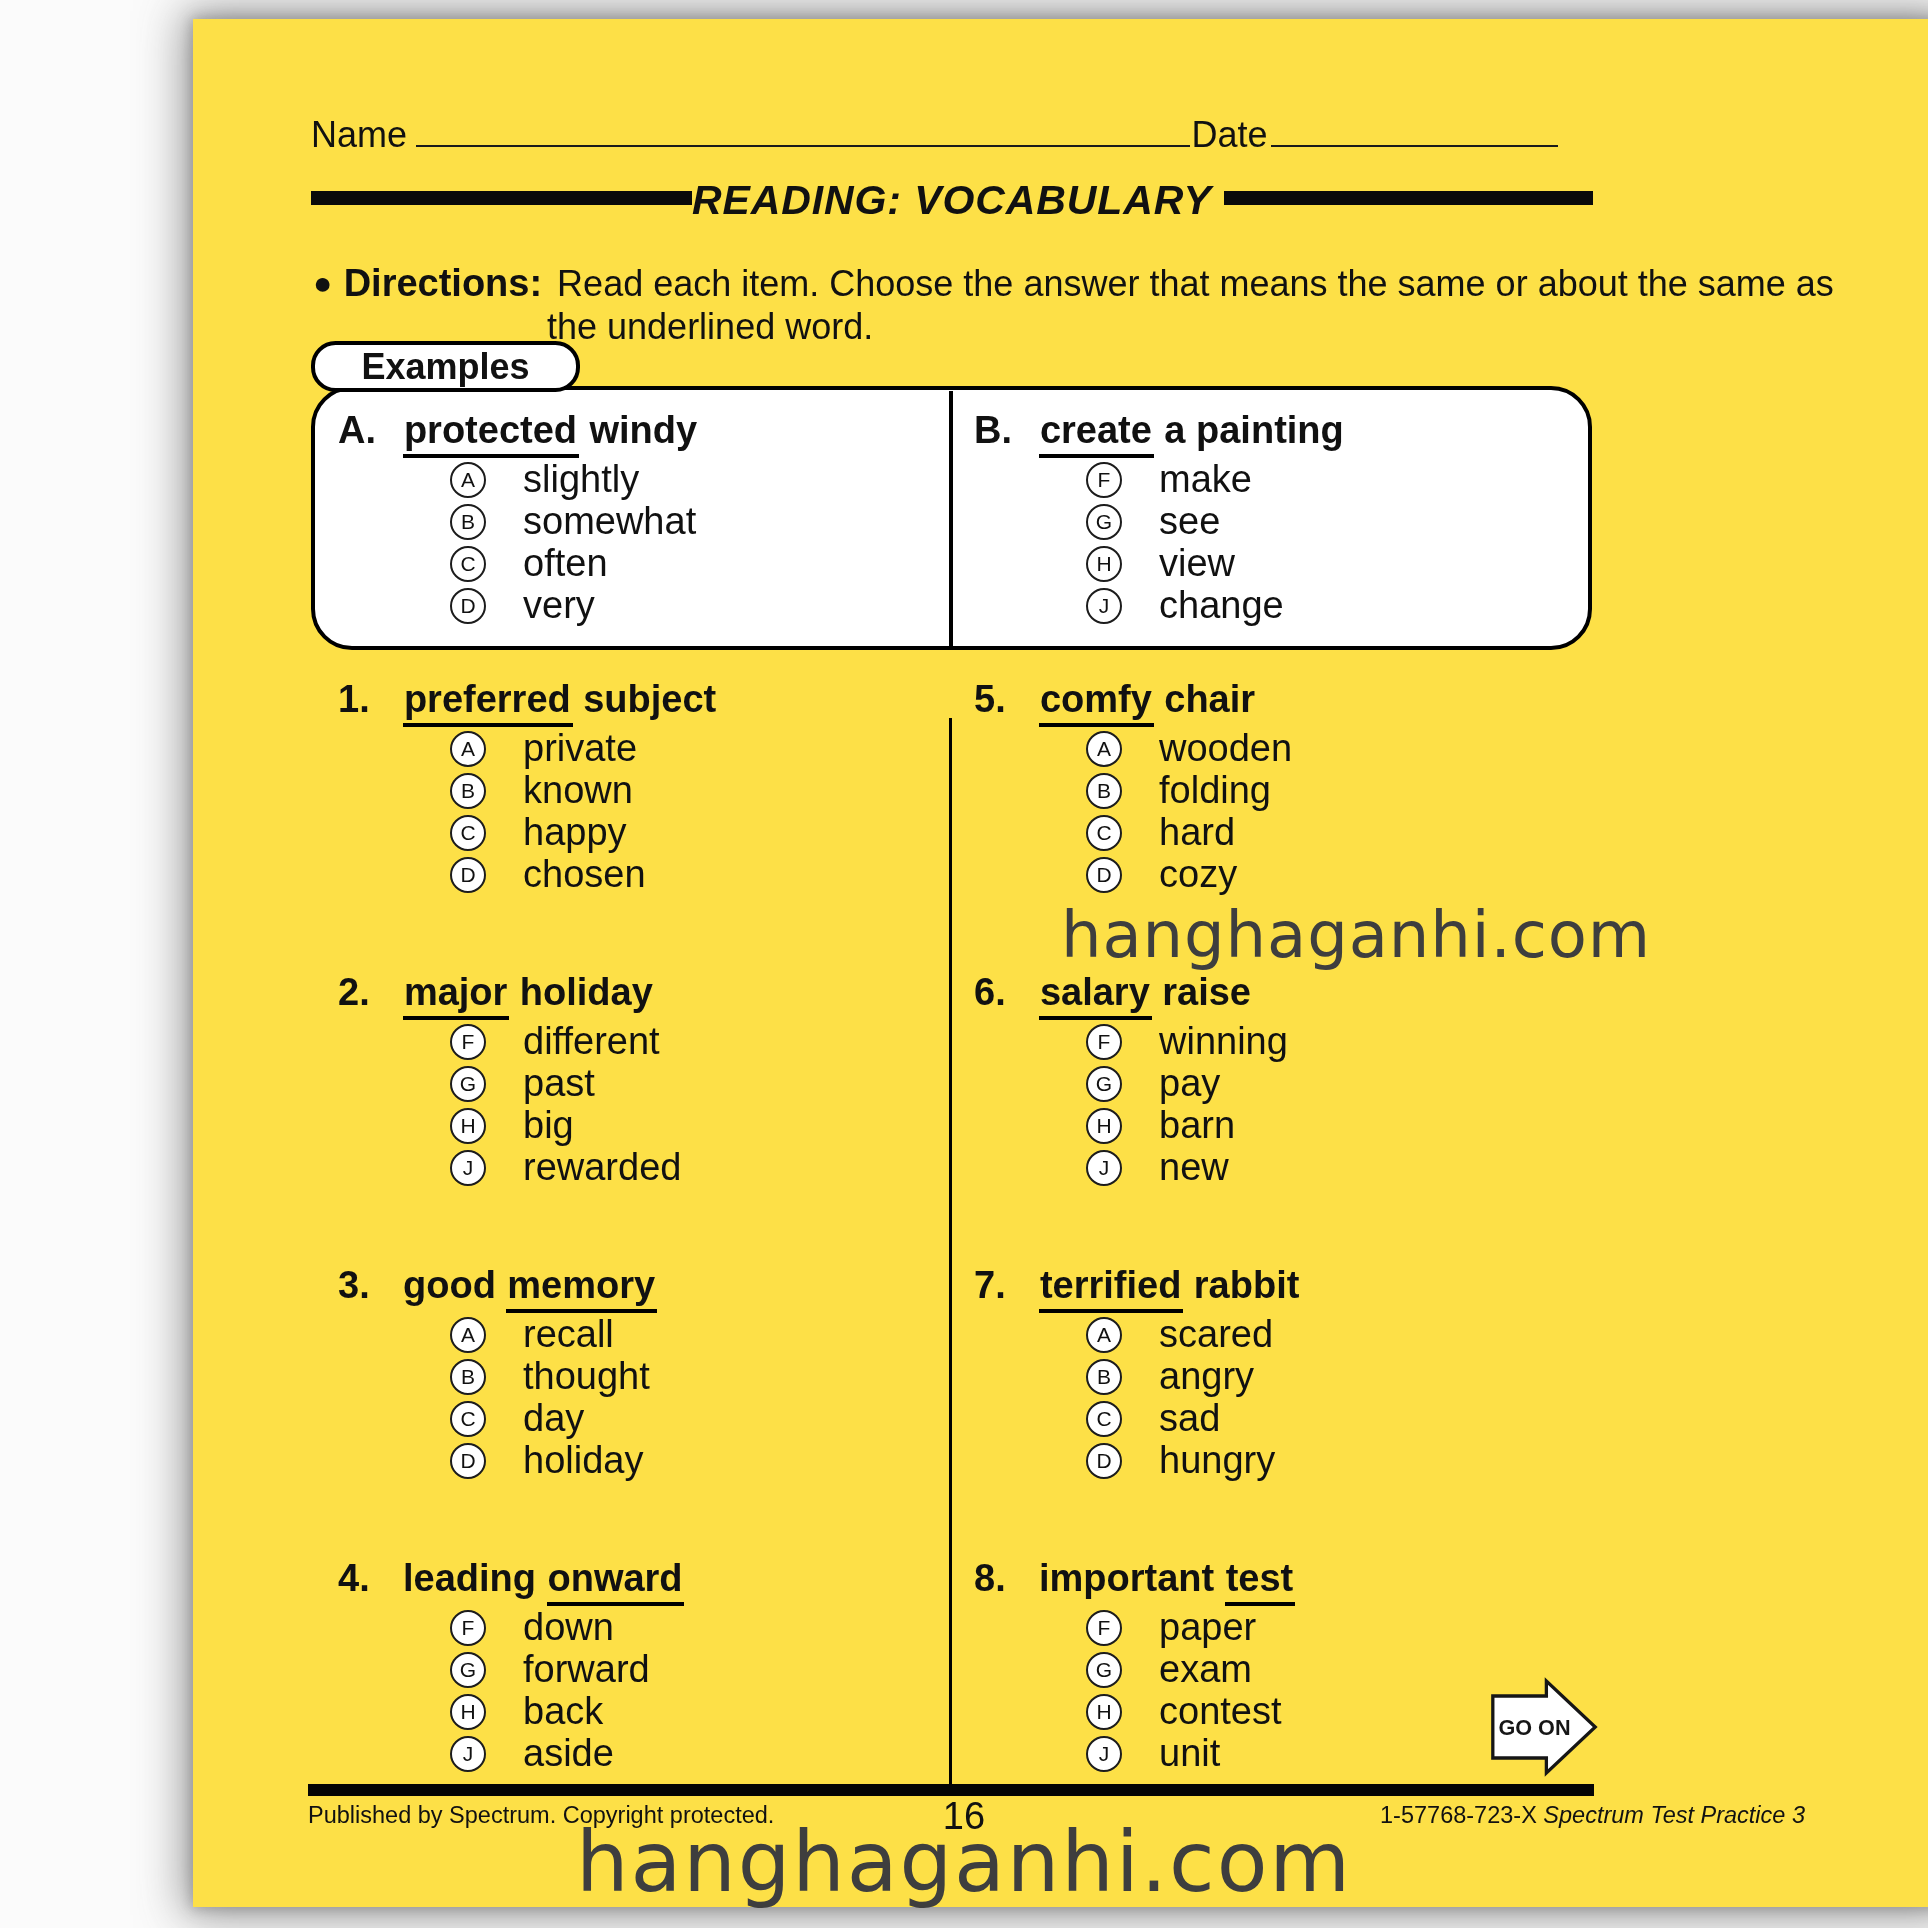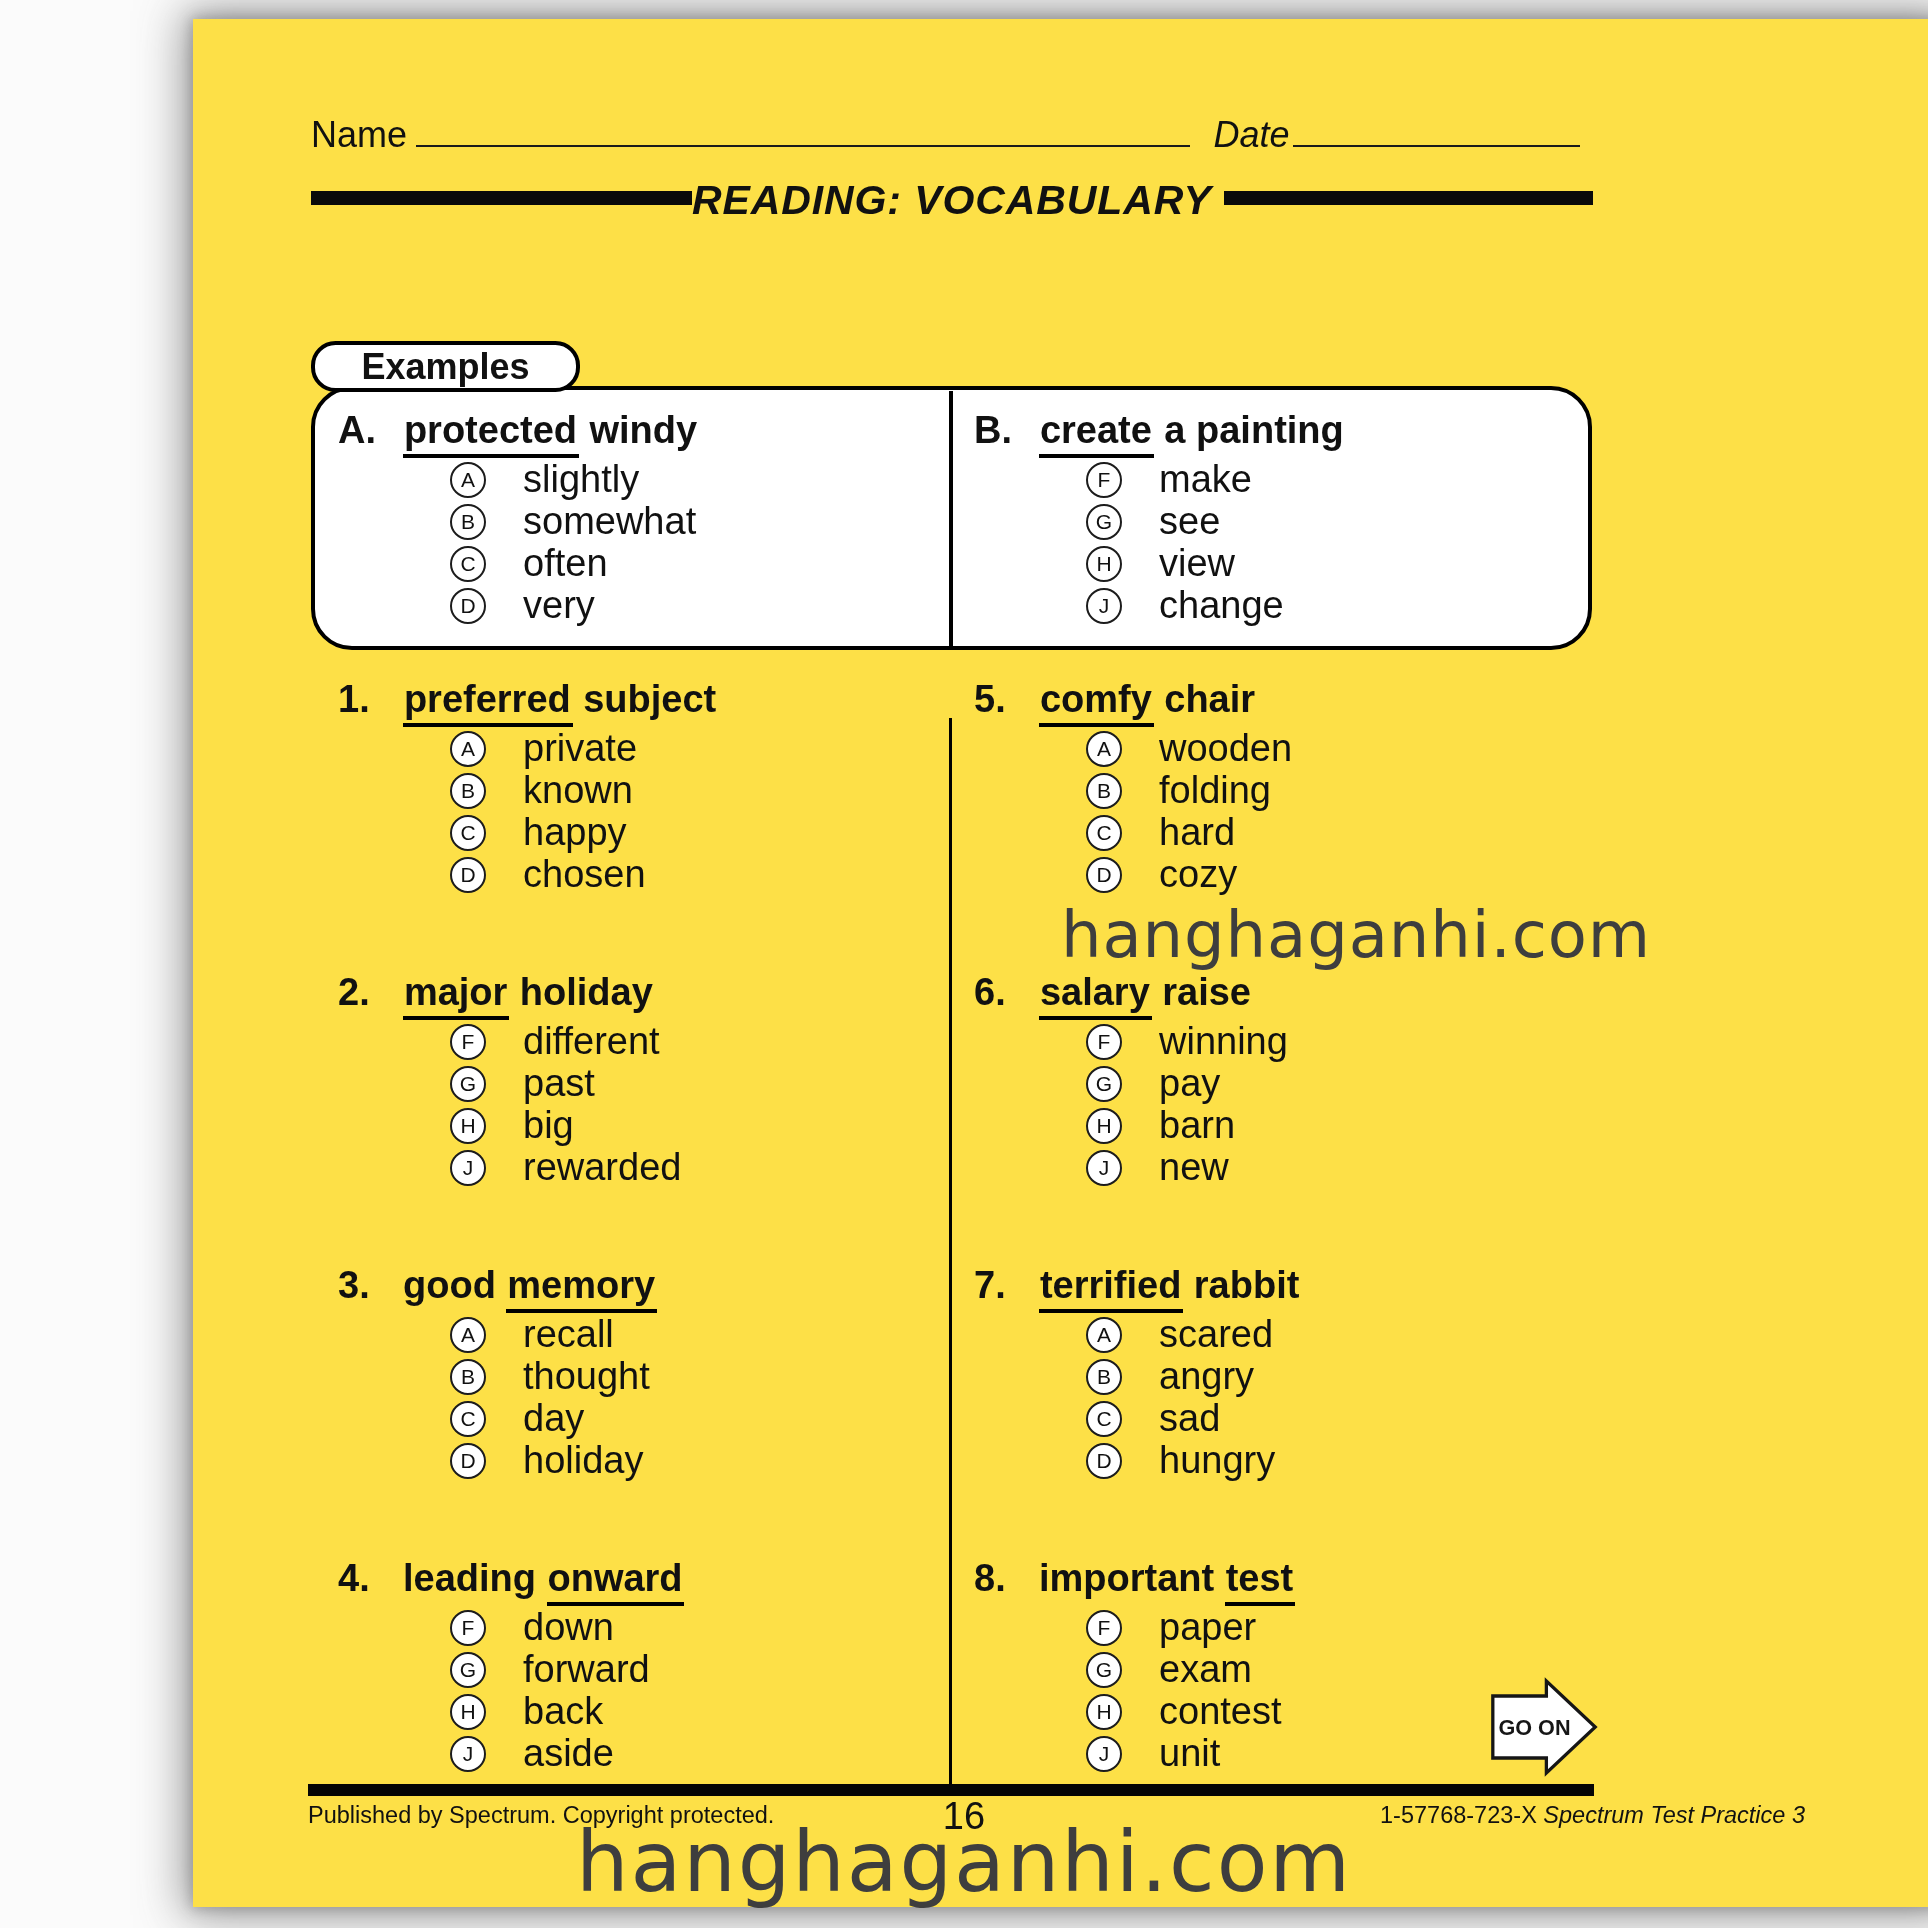"Date" .date-label { font-style: italic -> none; margin-left: 23px -> 1px }
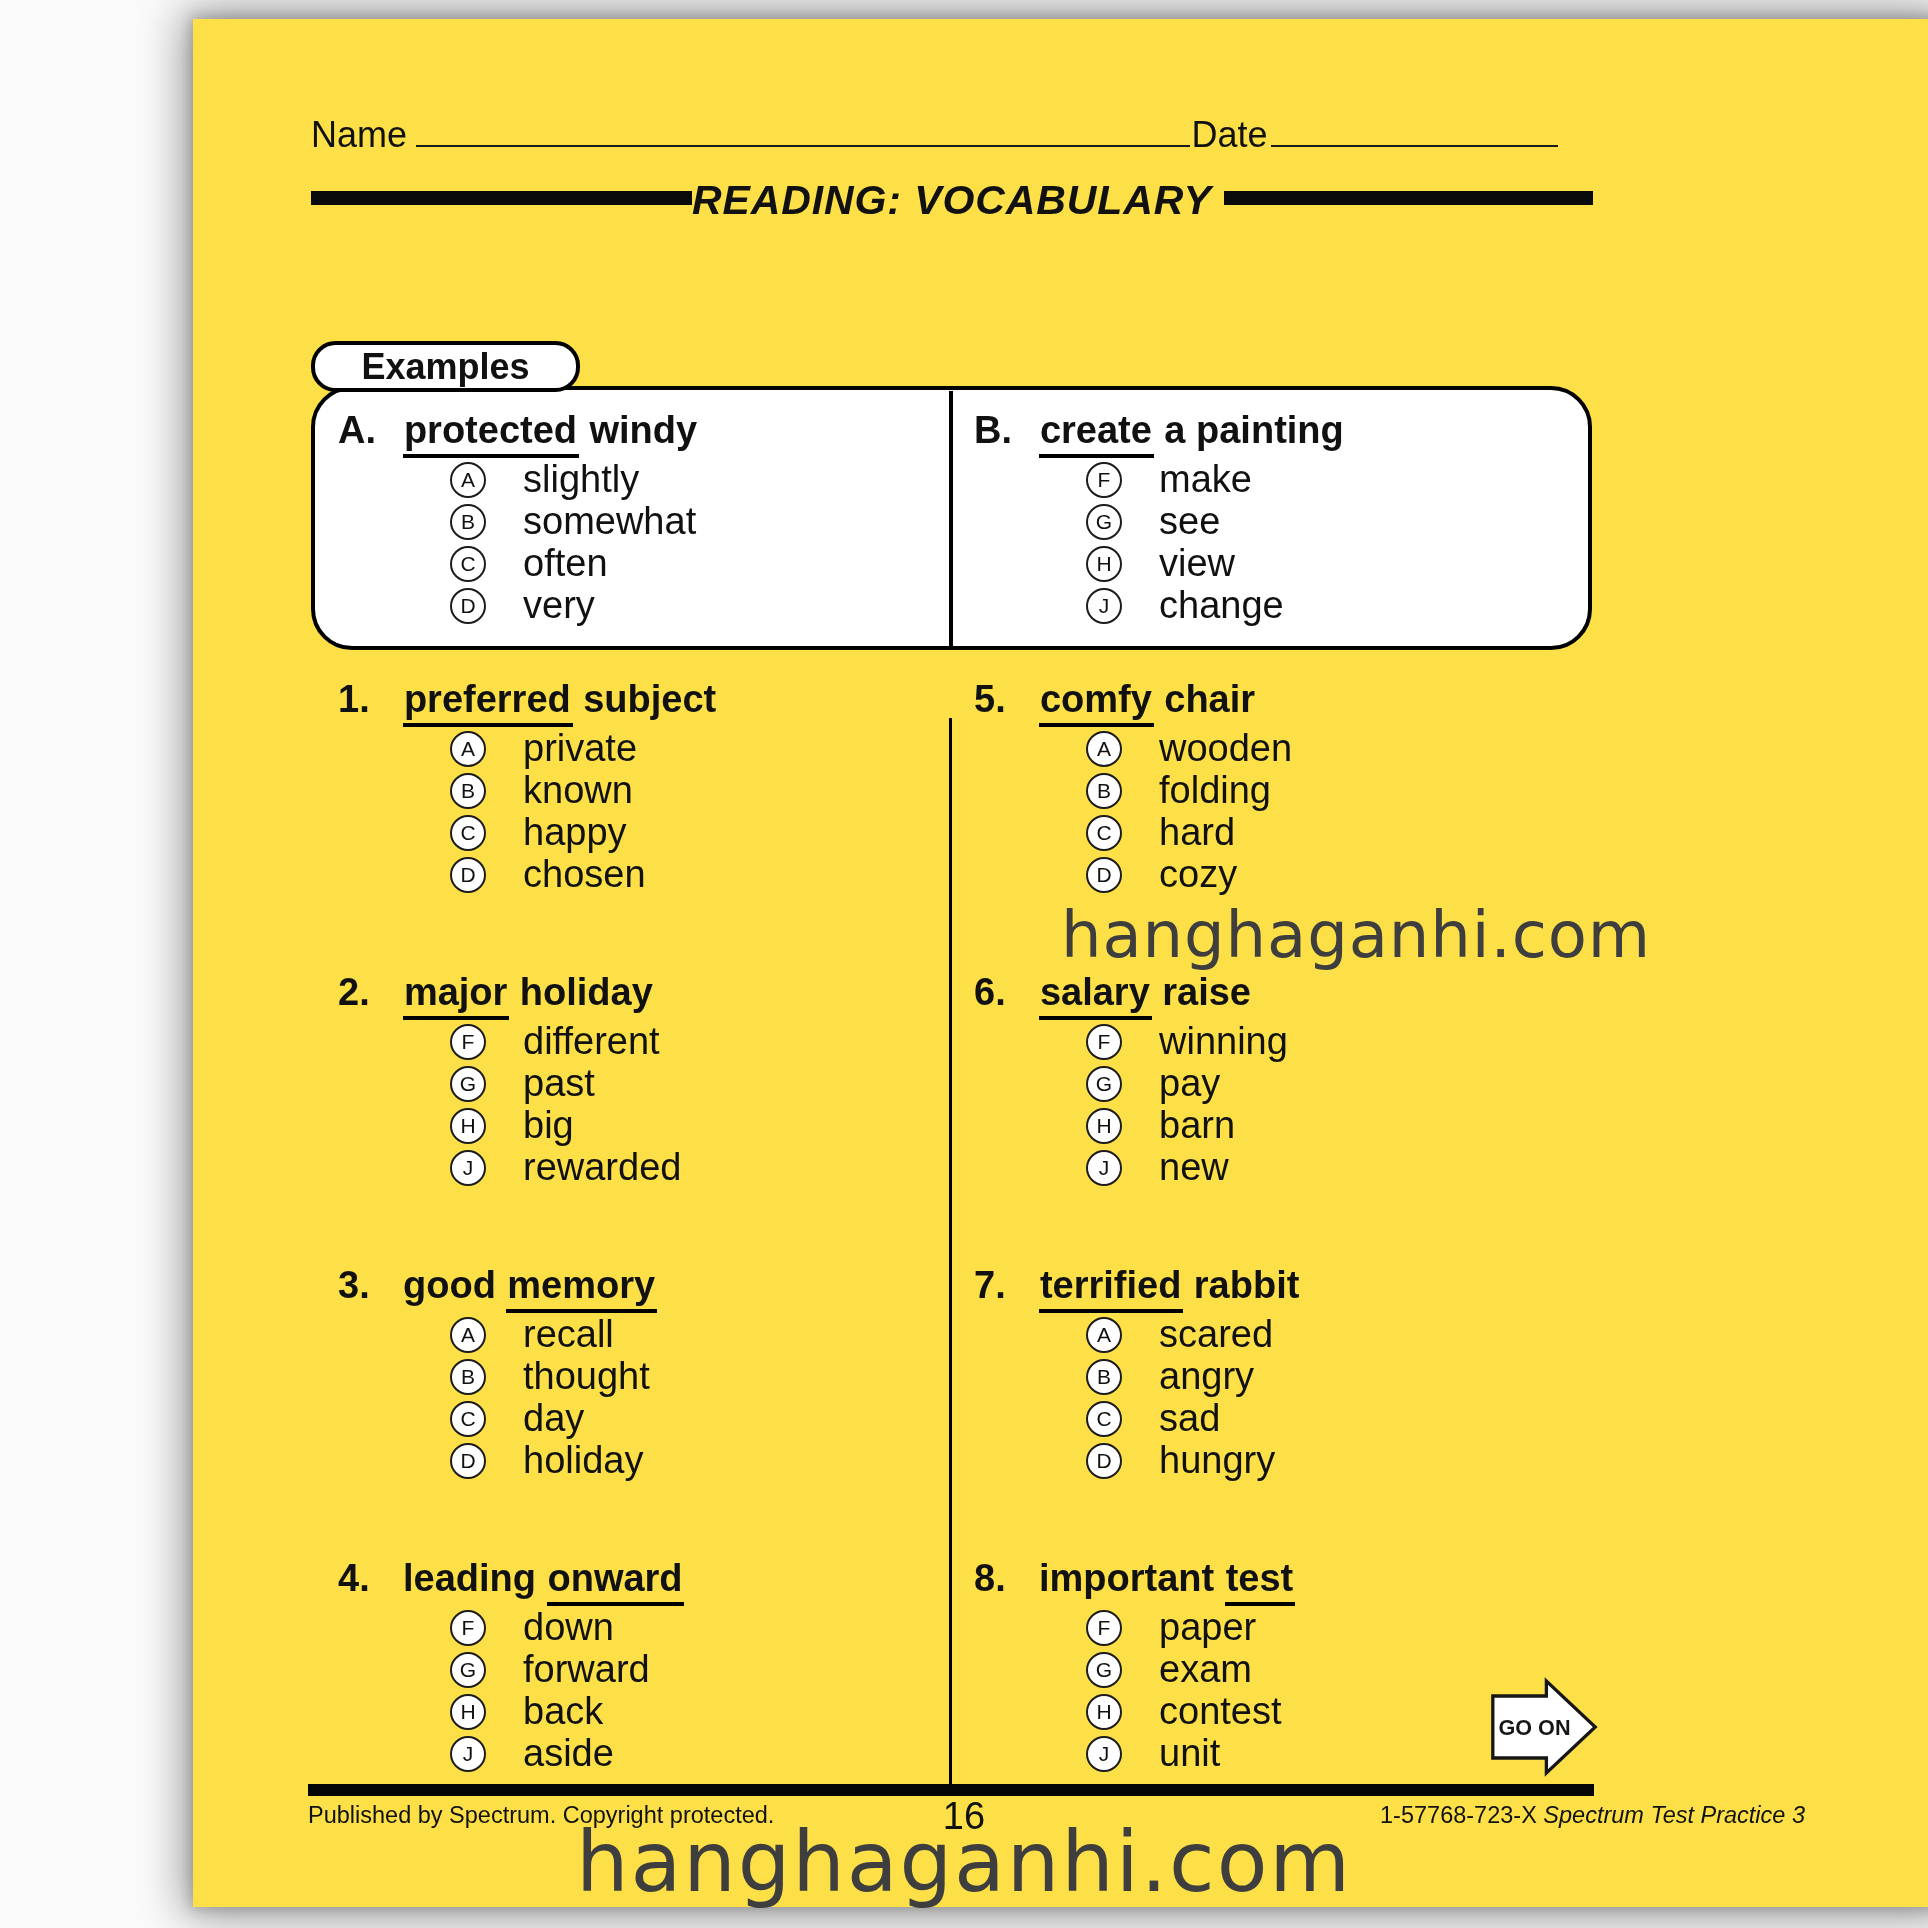"● Directions: Read each item." div.directions { html: none -> <div> <div> <span>●</span><span>Directions:</span><span>Read each item. Choose the answer that means the same or about the same as</span> </div> <div>the underlined word.</div> </div> }
